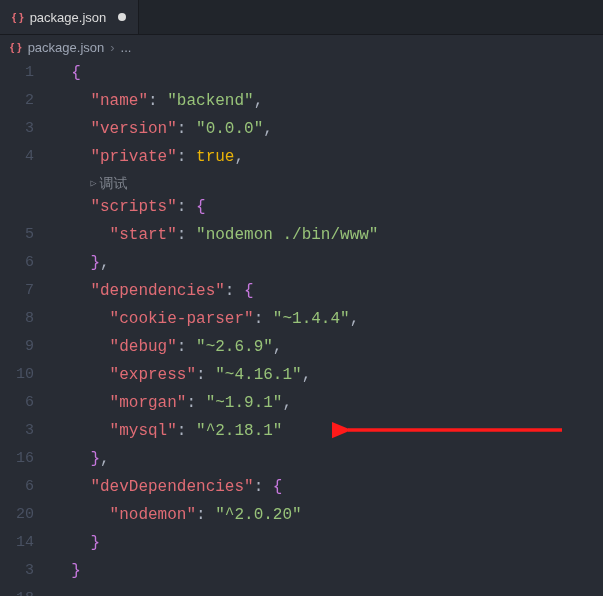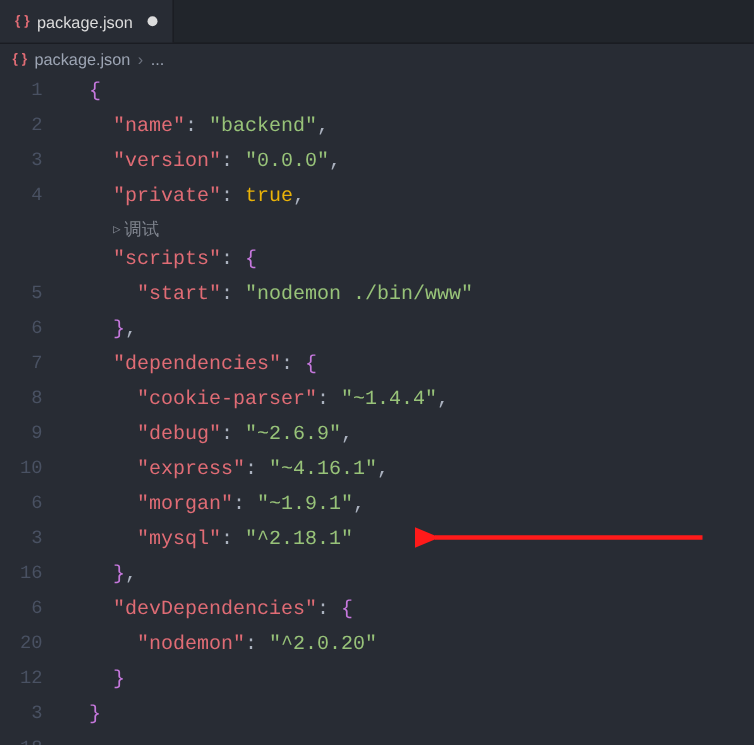"12" div.ln { text: 12 -> 14 }
